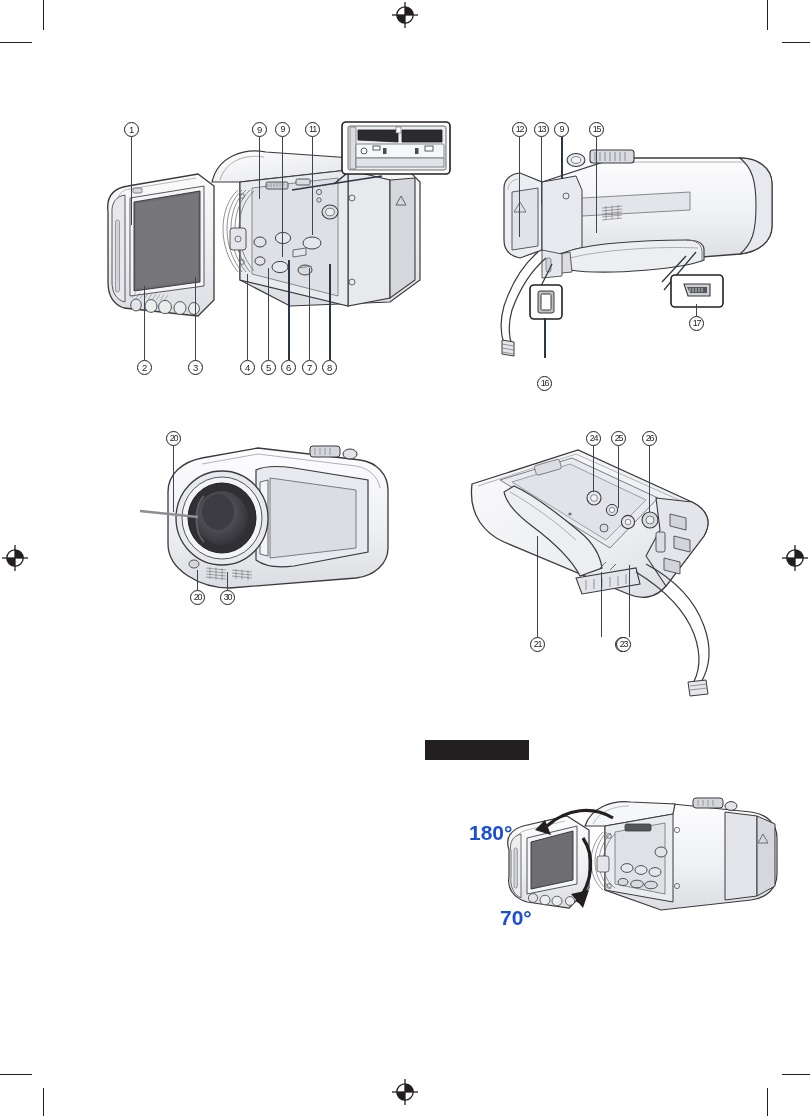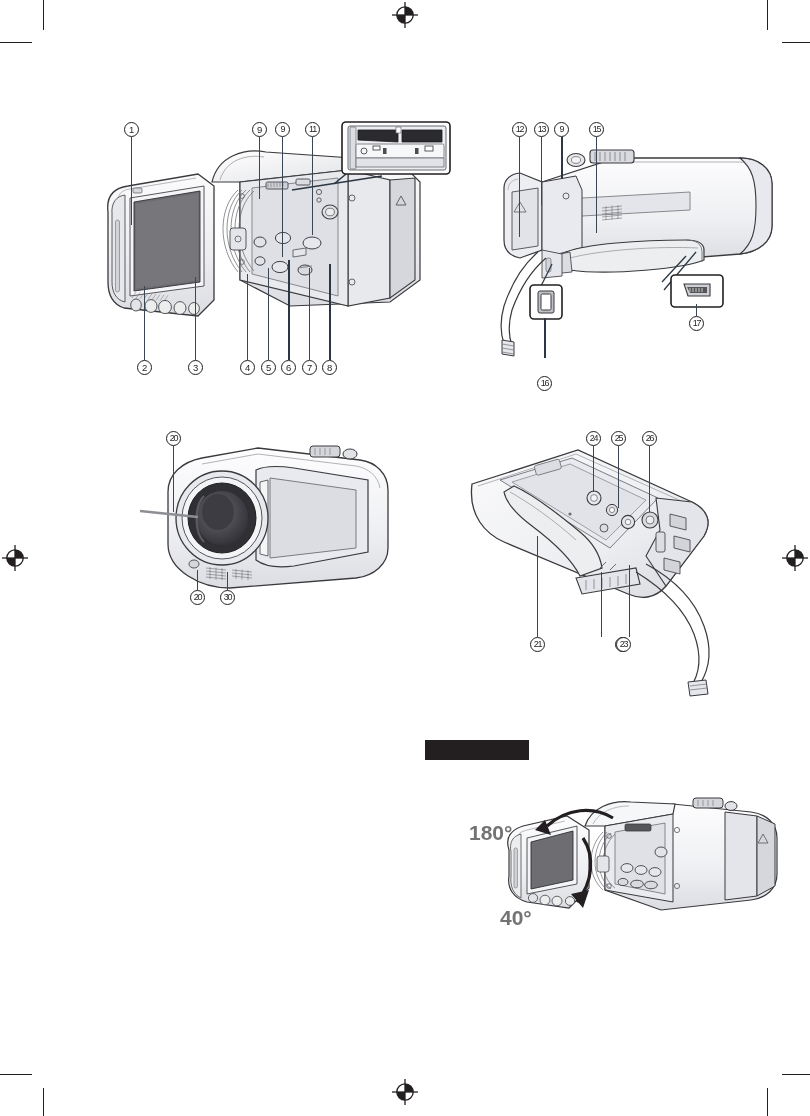"180°" .angle-label { color: #737373 -> #1d4ed8 }
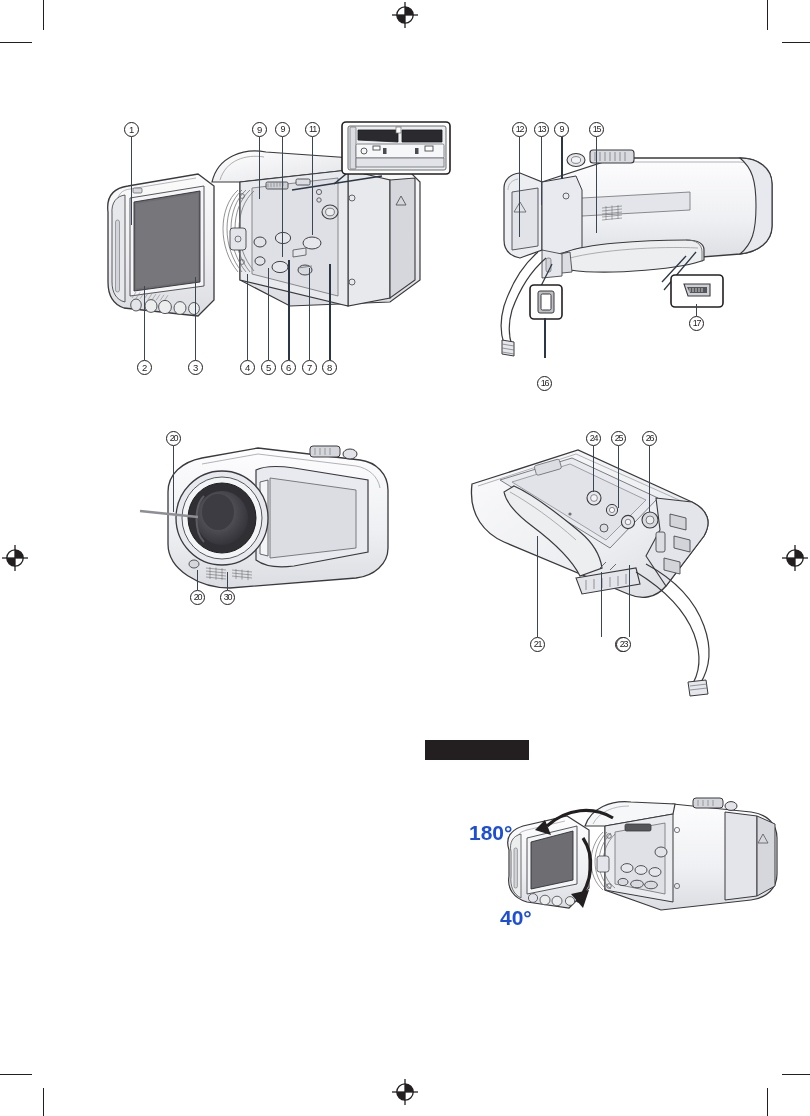"40°" div.angle-label { text: 40 -> 70 }
